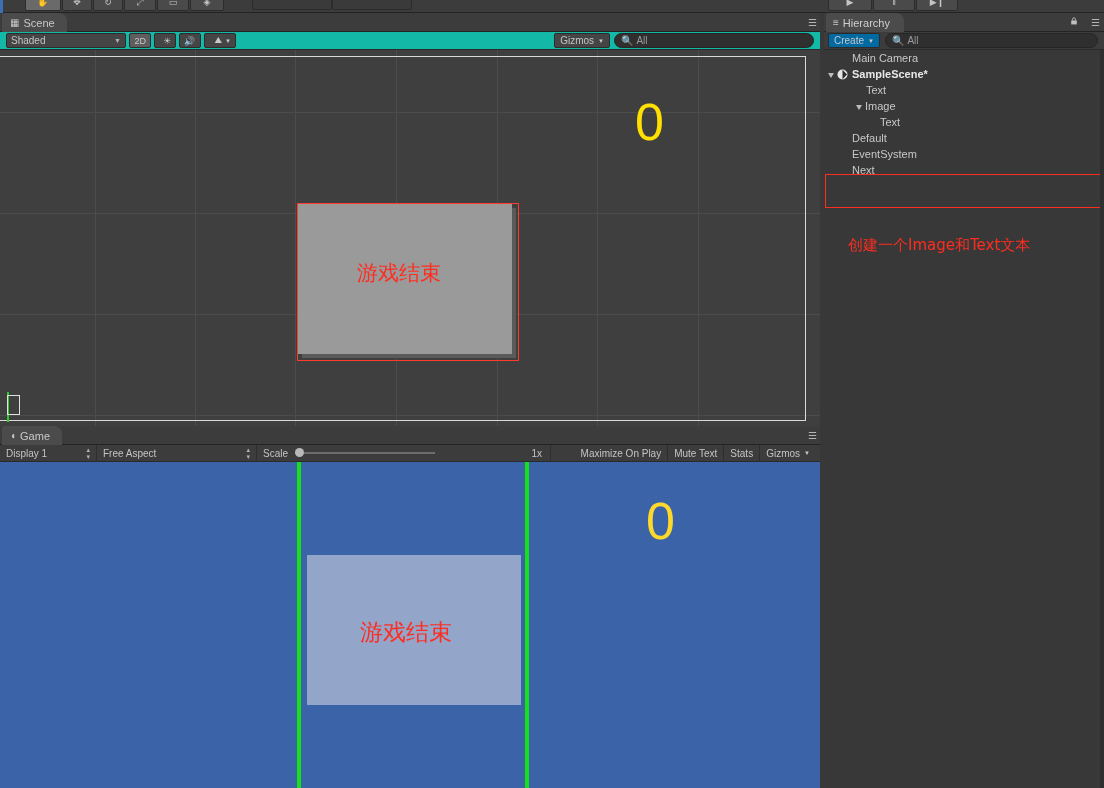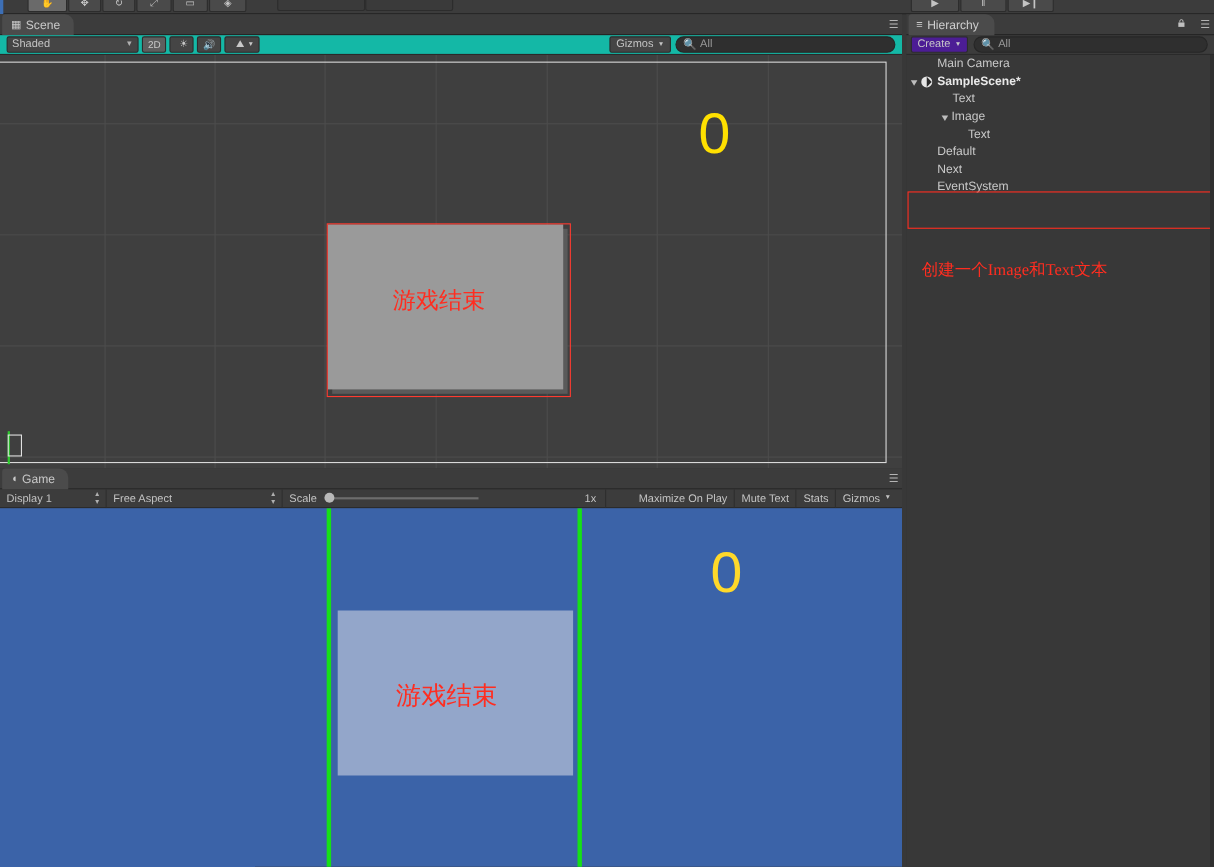"Create" .create-btn { background: #4c1d95 -> #0369a1 }
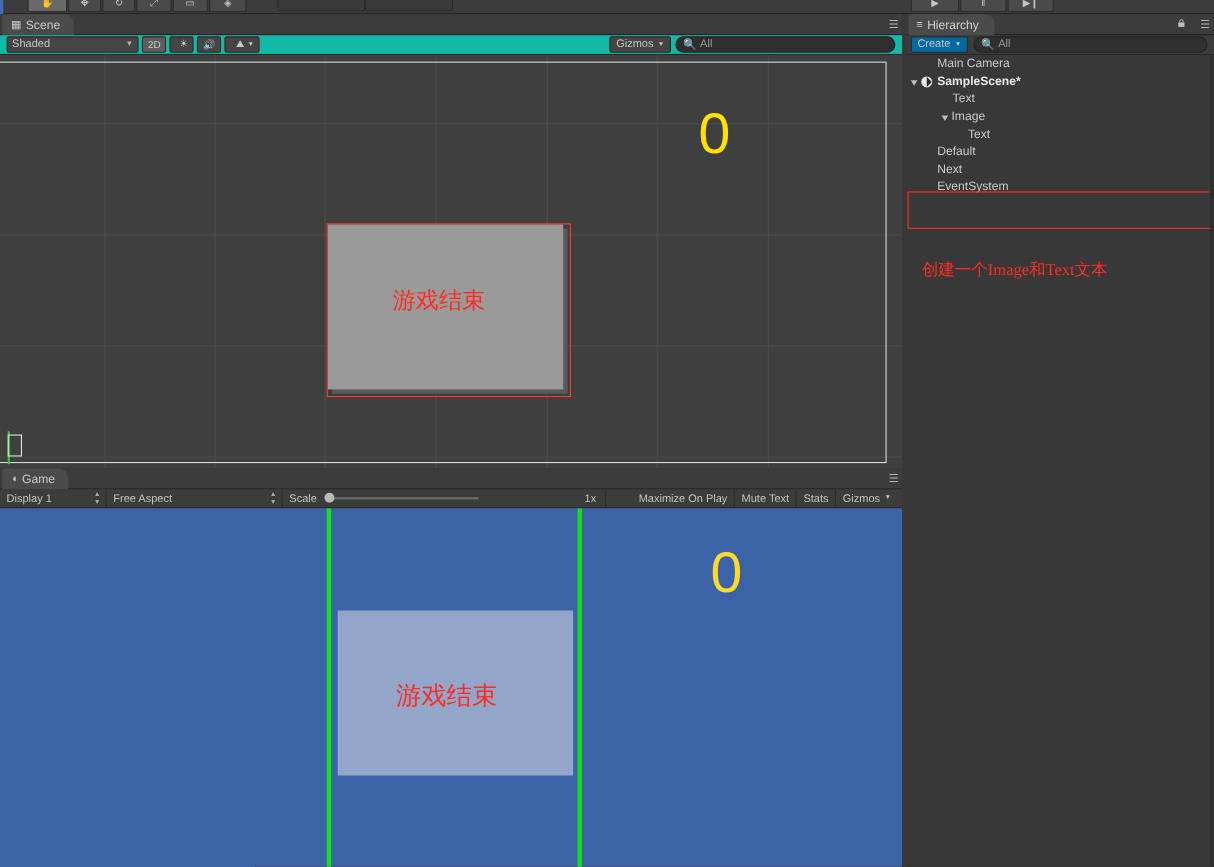"Next" div.h-row { order: before "EventSystem" -> after "EventSystem" }
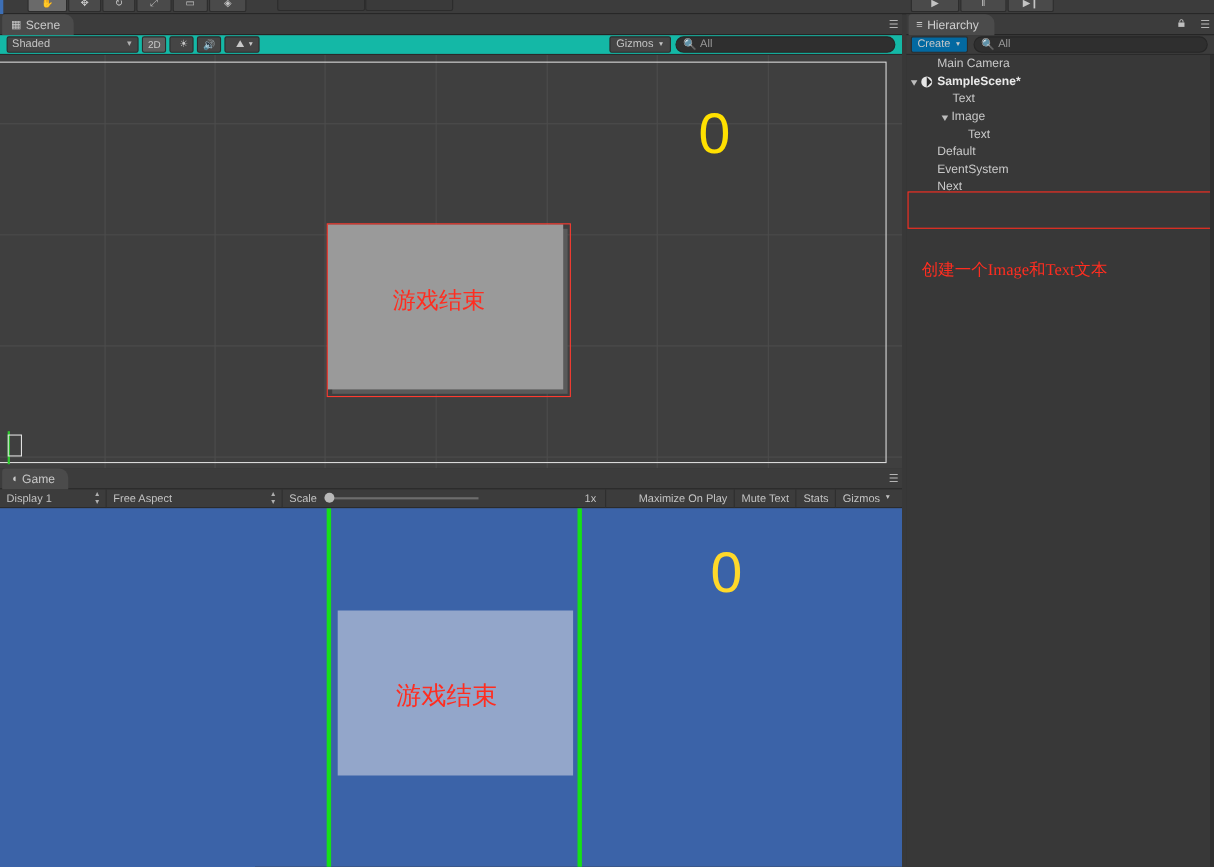"创建一个Image和Text文本" div.annot-text { font-family: Liberation Serif, serif -> none; left: 14px -> 24px }
